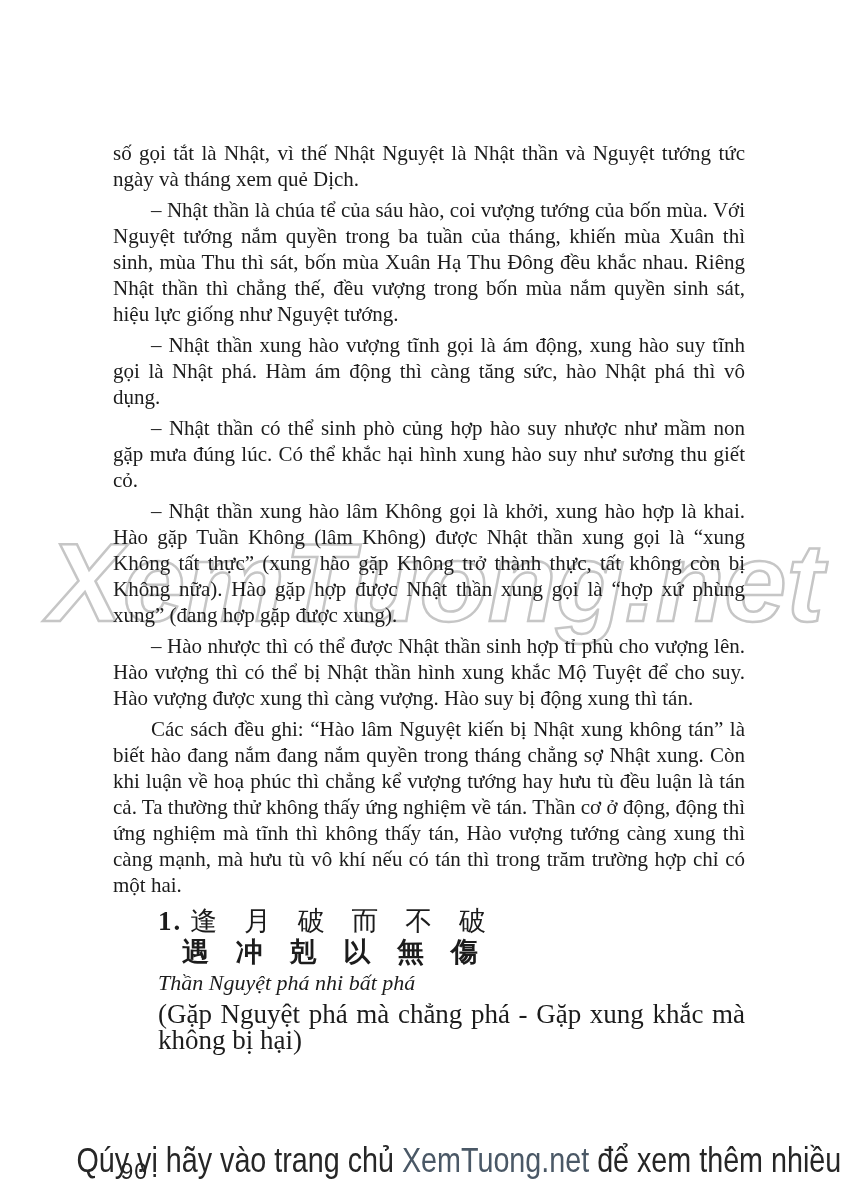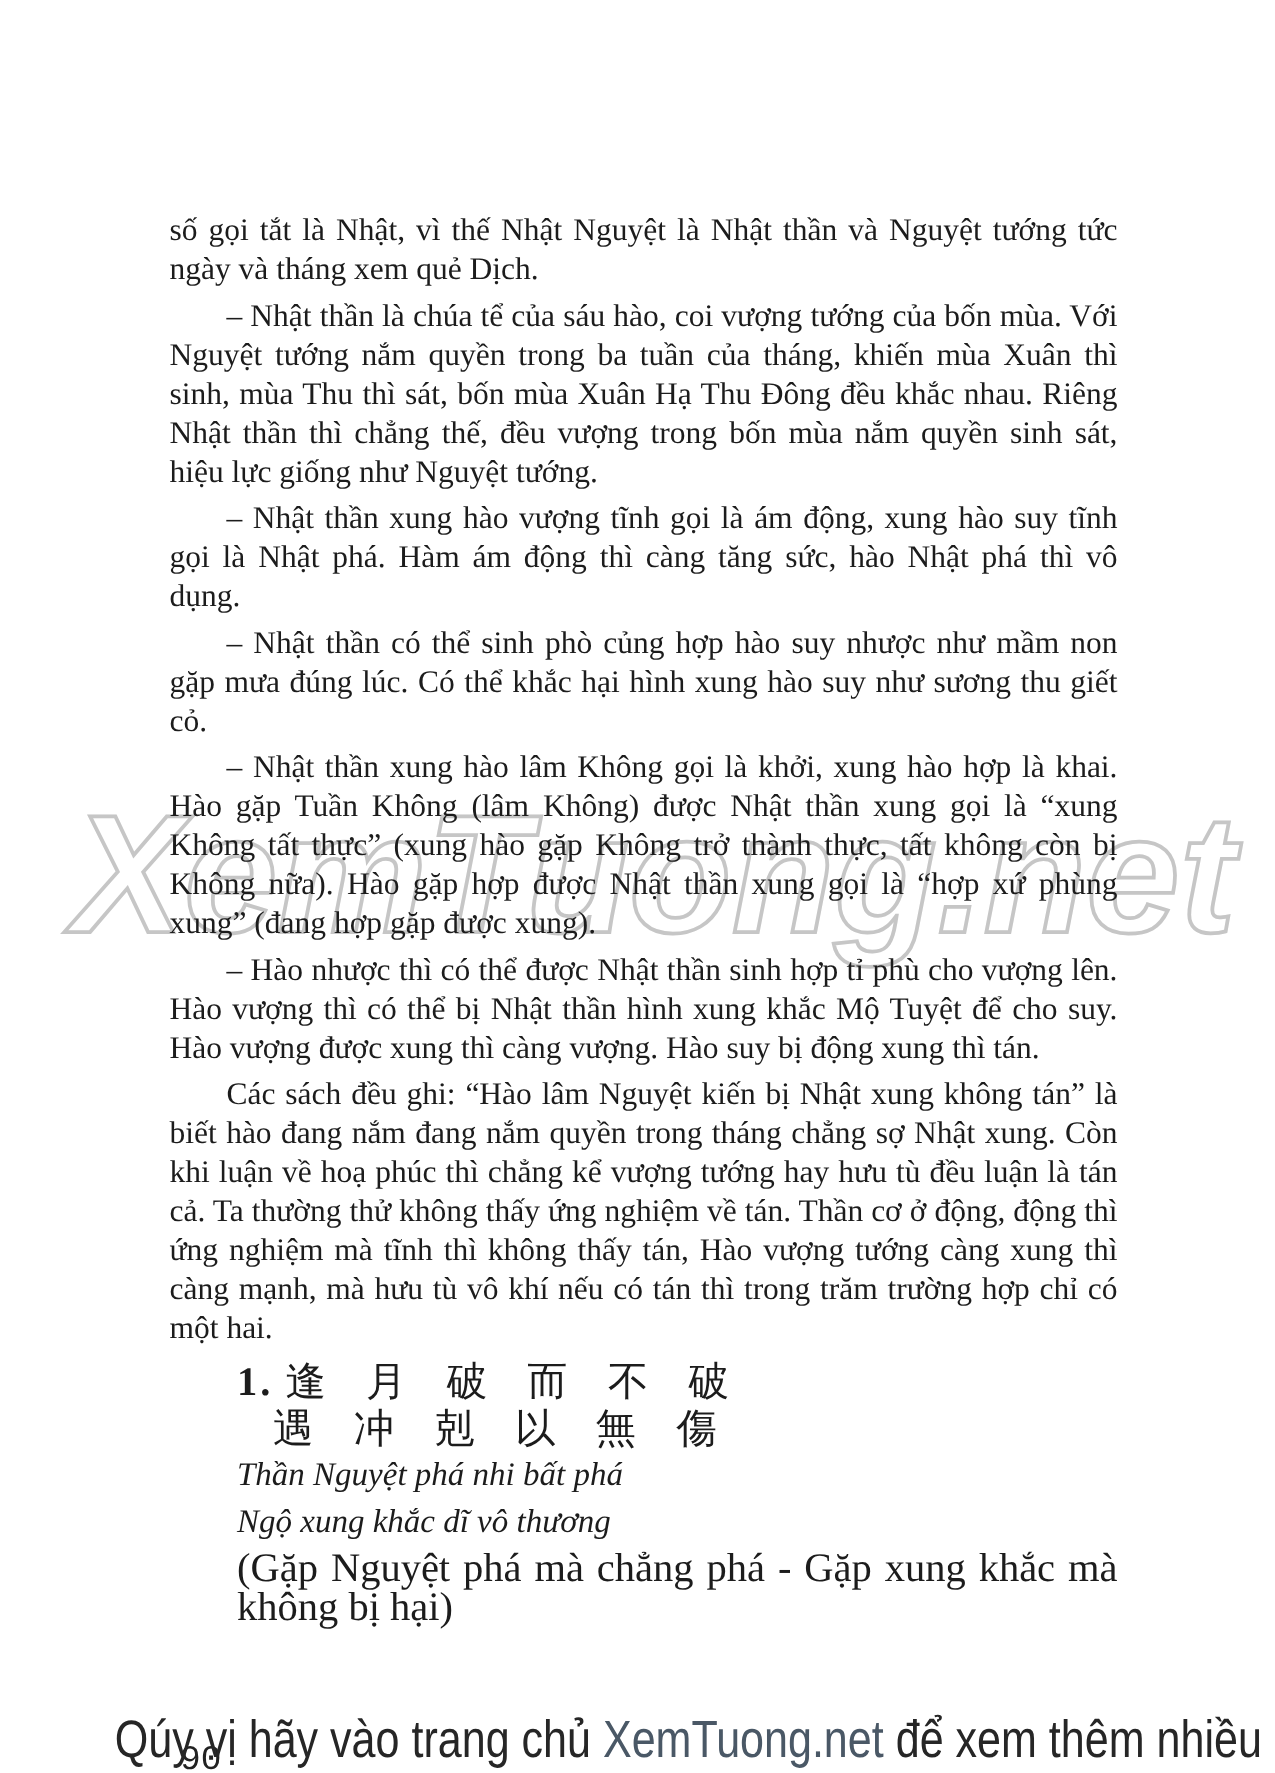"遇 冲 剋 以 無" .verse-line-han.second { font-weight: none -> bold }
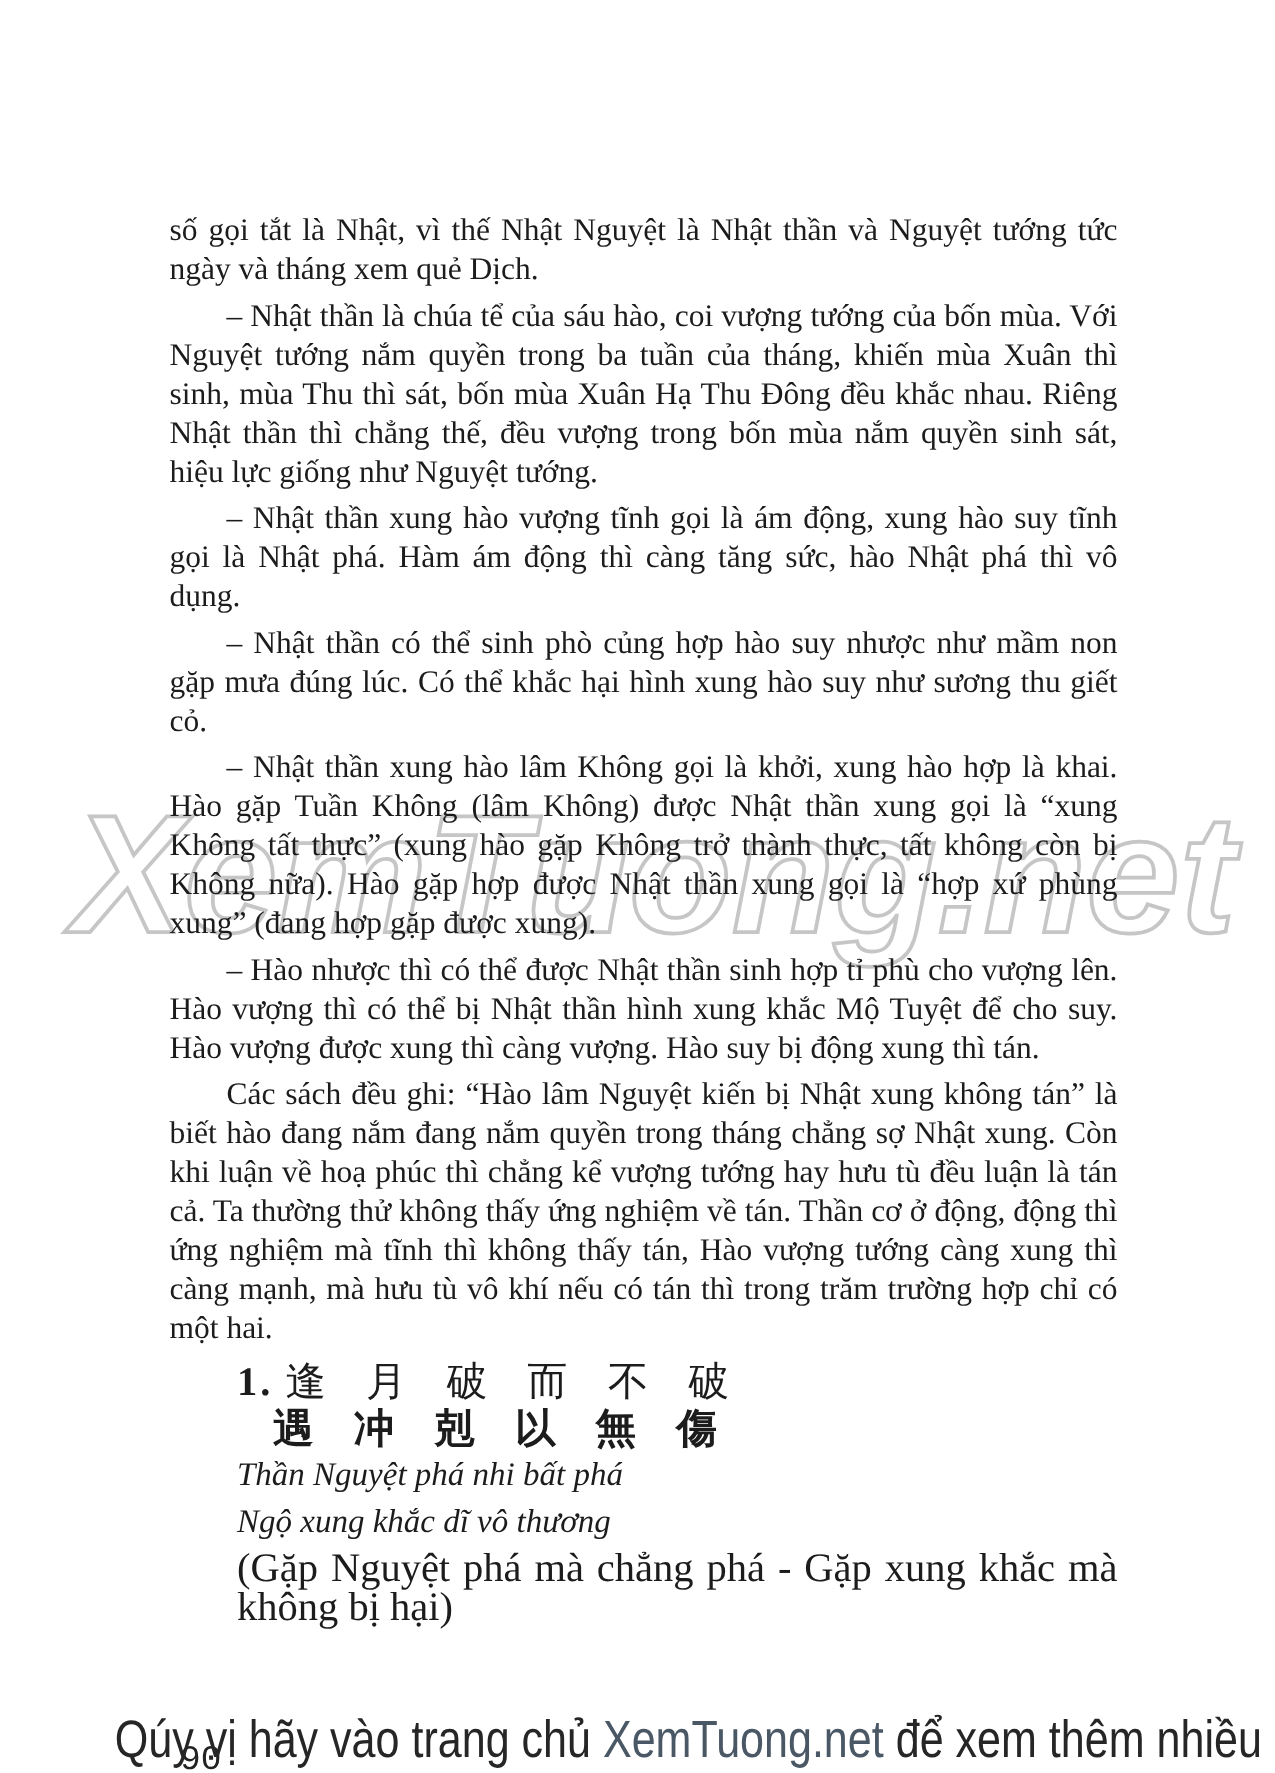"Ngộ xung khắc dĩ vô" p.verse-line-viet { html: <p>Ngộ xung khắc dĩ vô thương</p> -> none }
